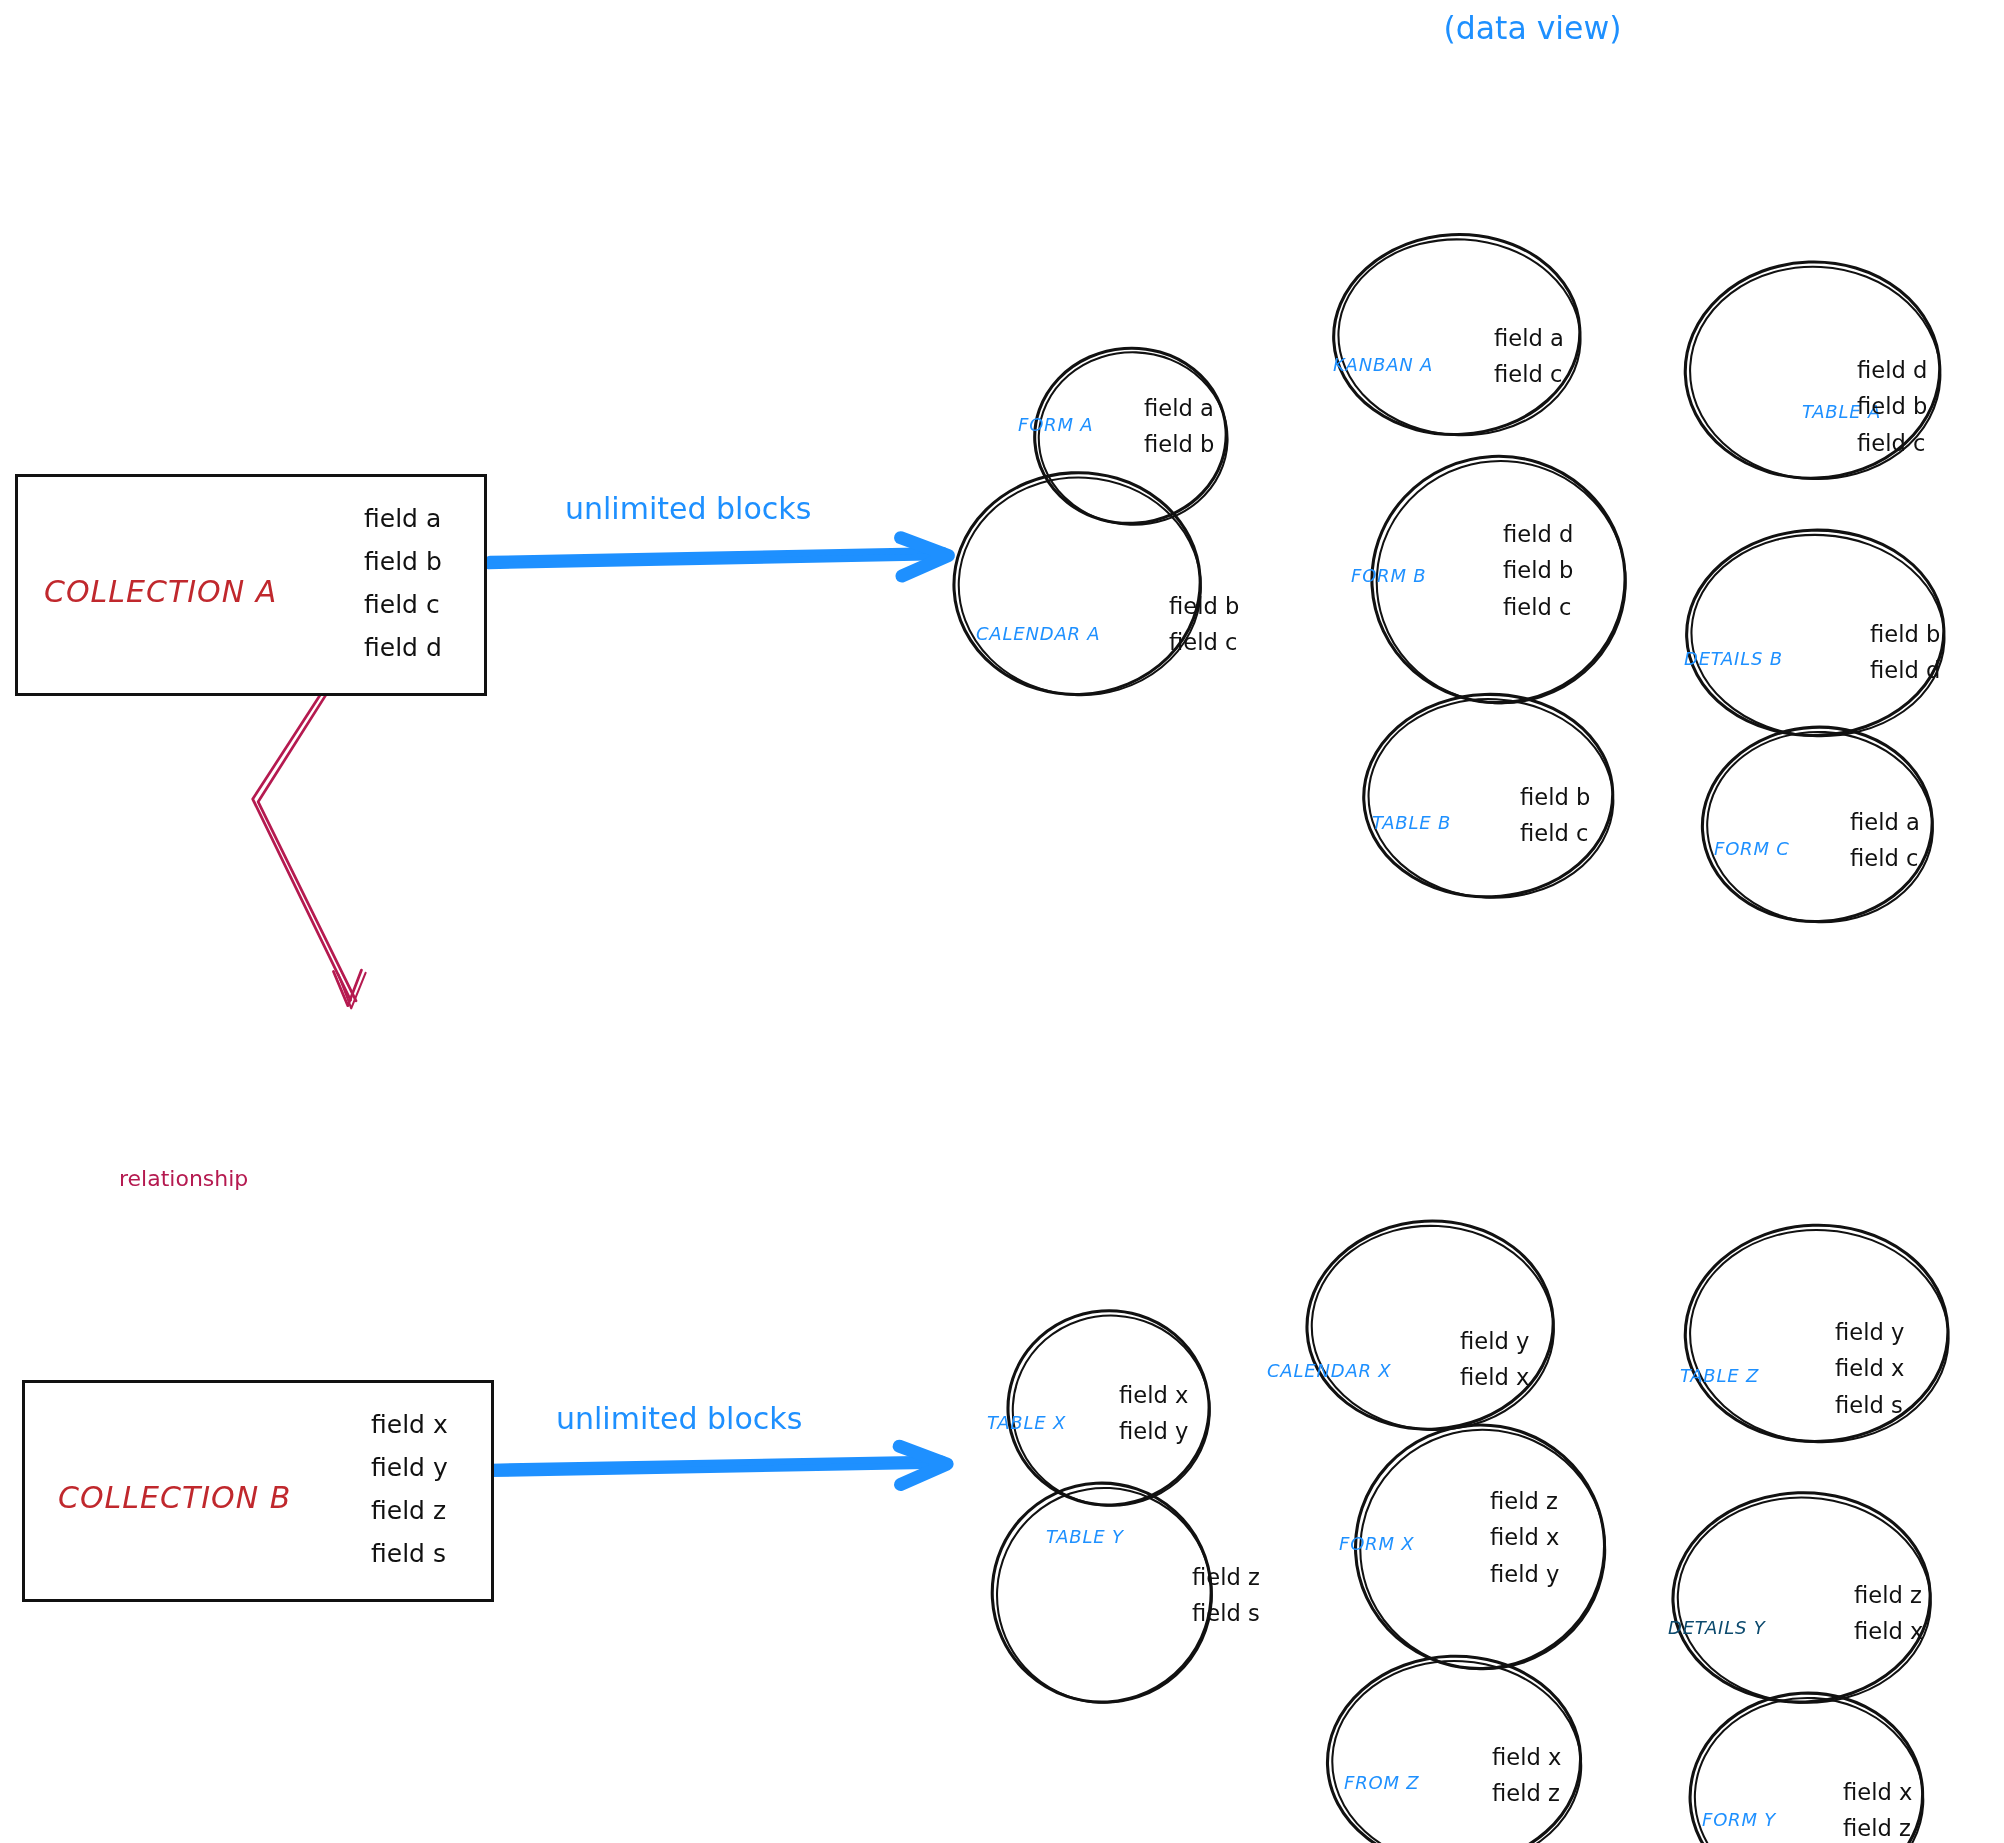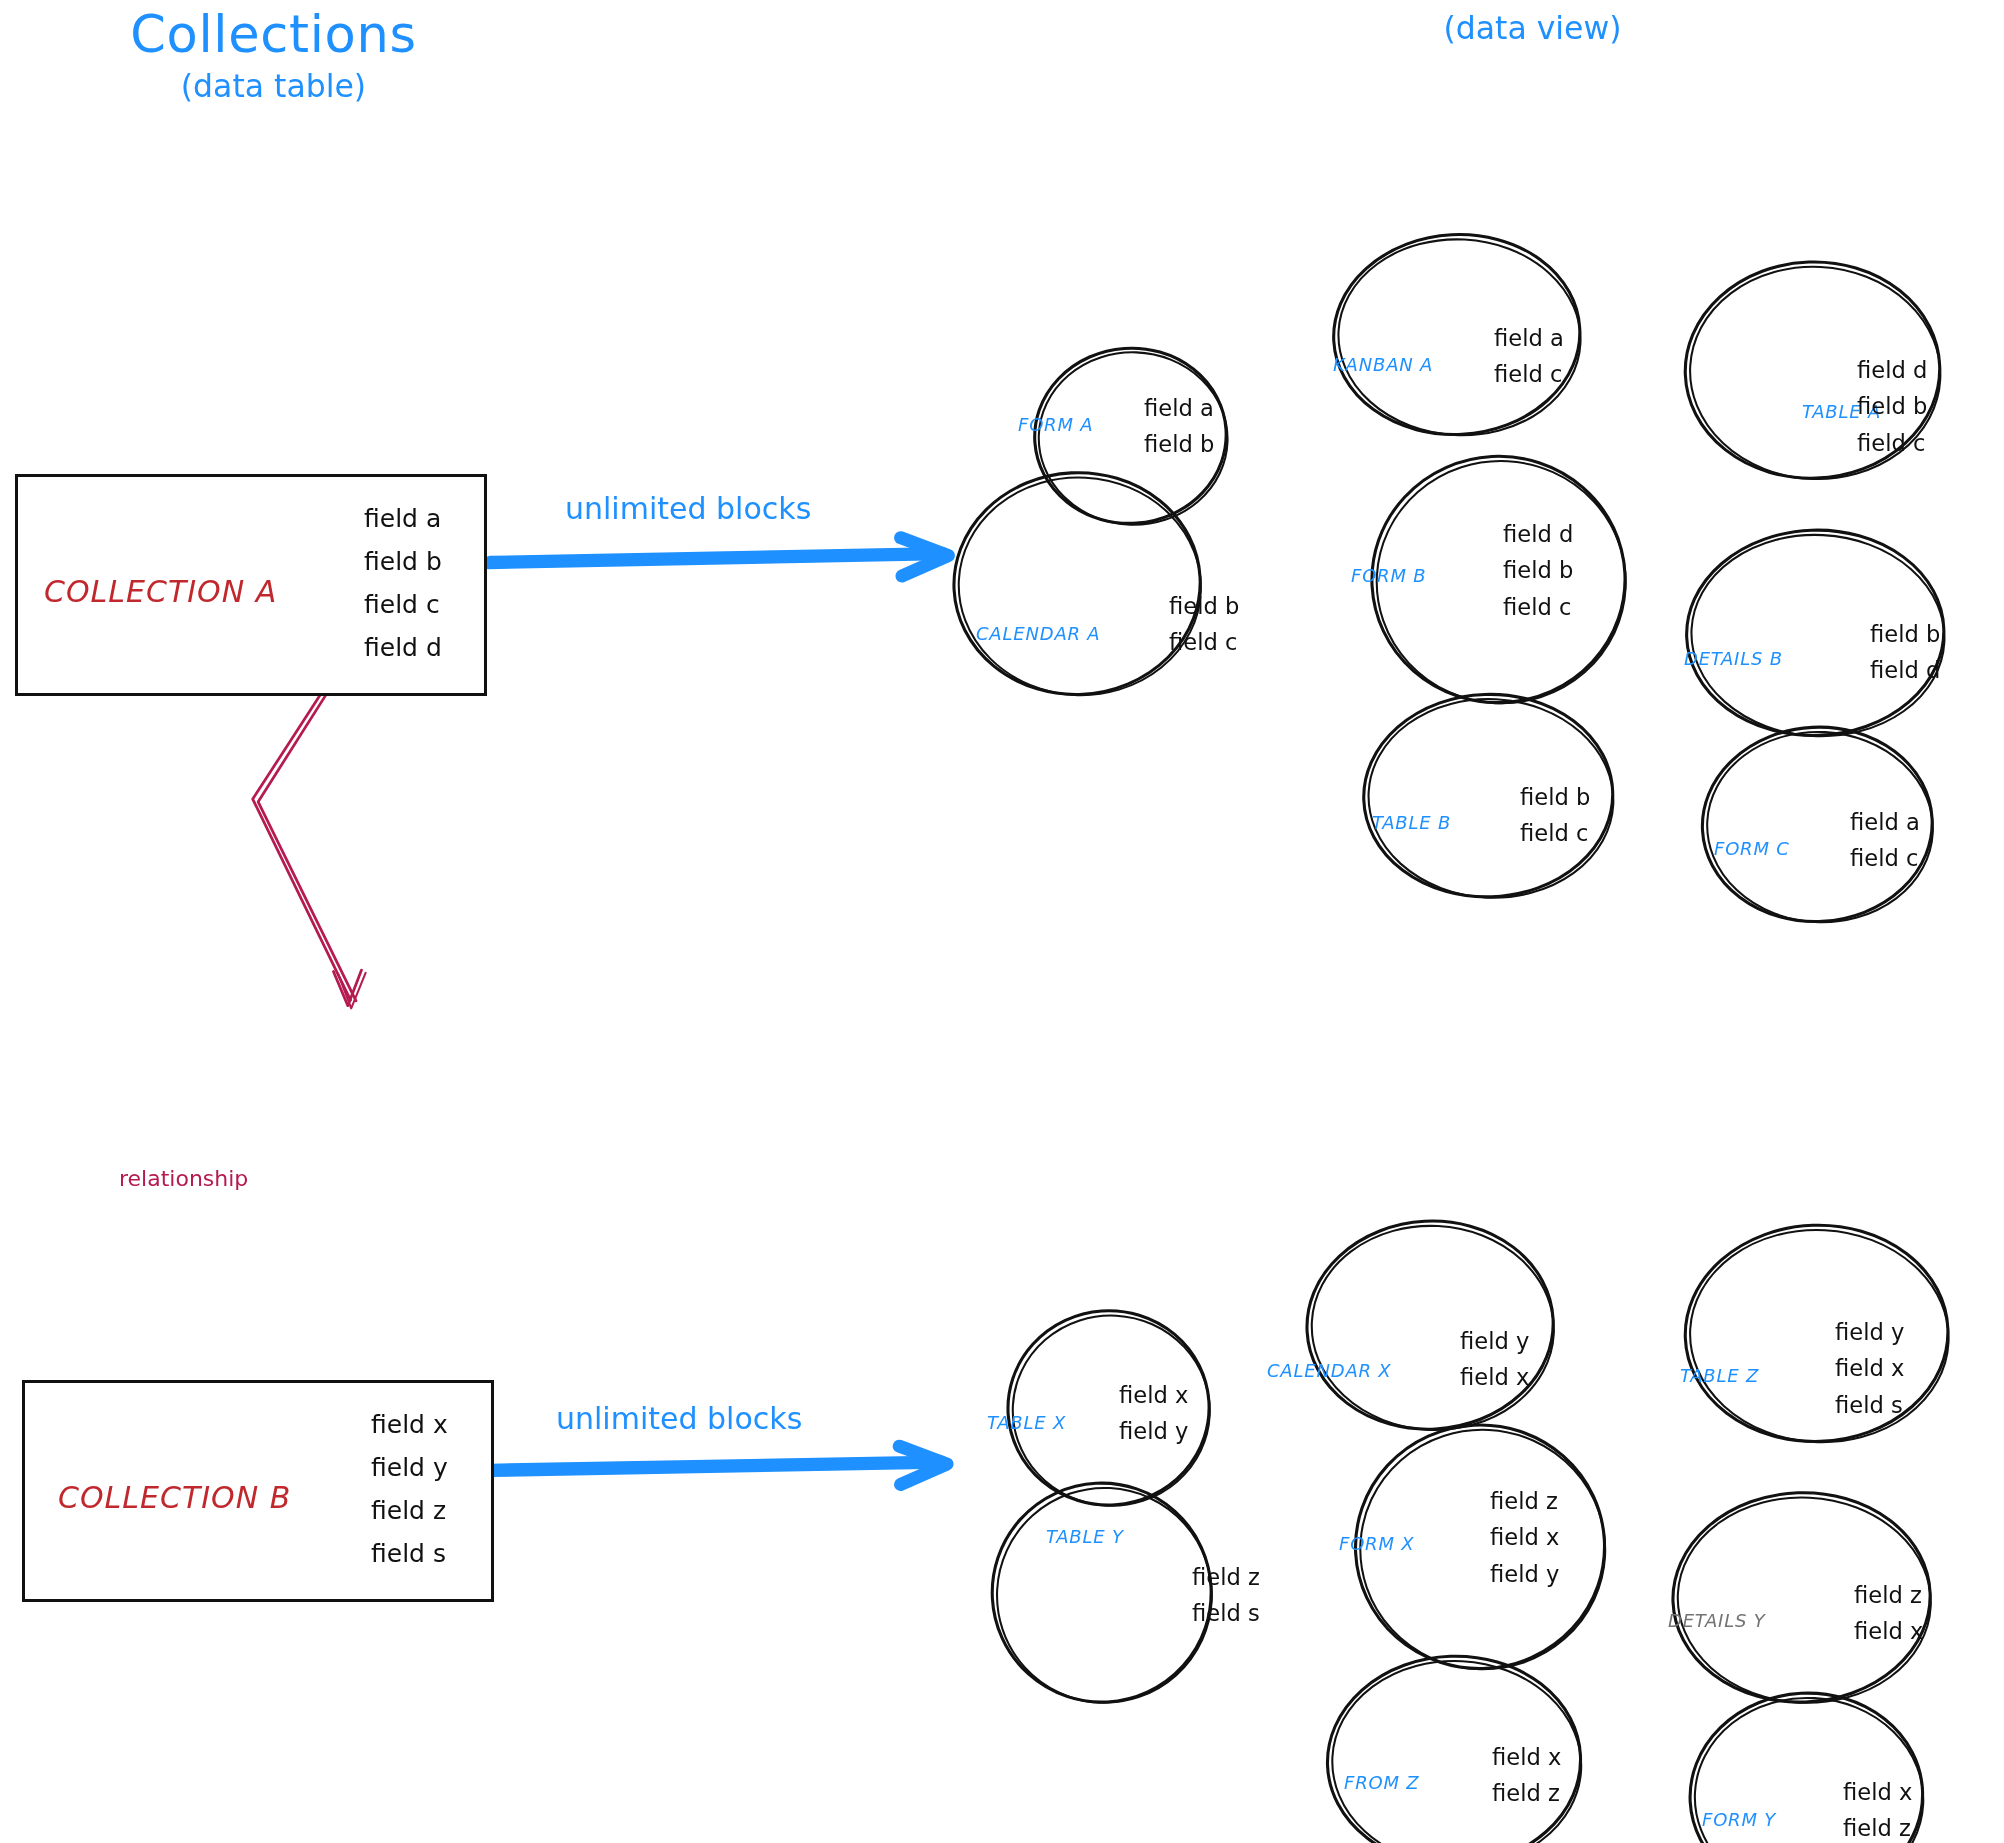"Collections" div.hdr { html: <div> <div>Collections</div> <div>(data table)</div> </div> -> none }
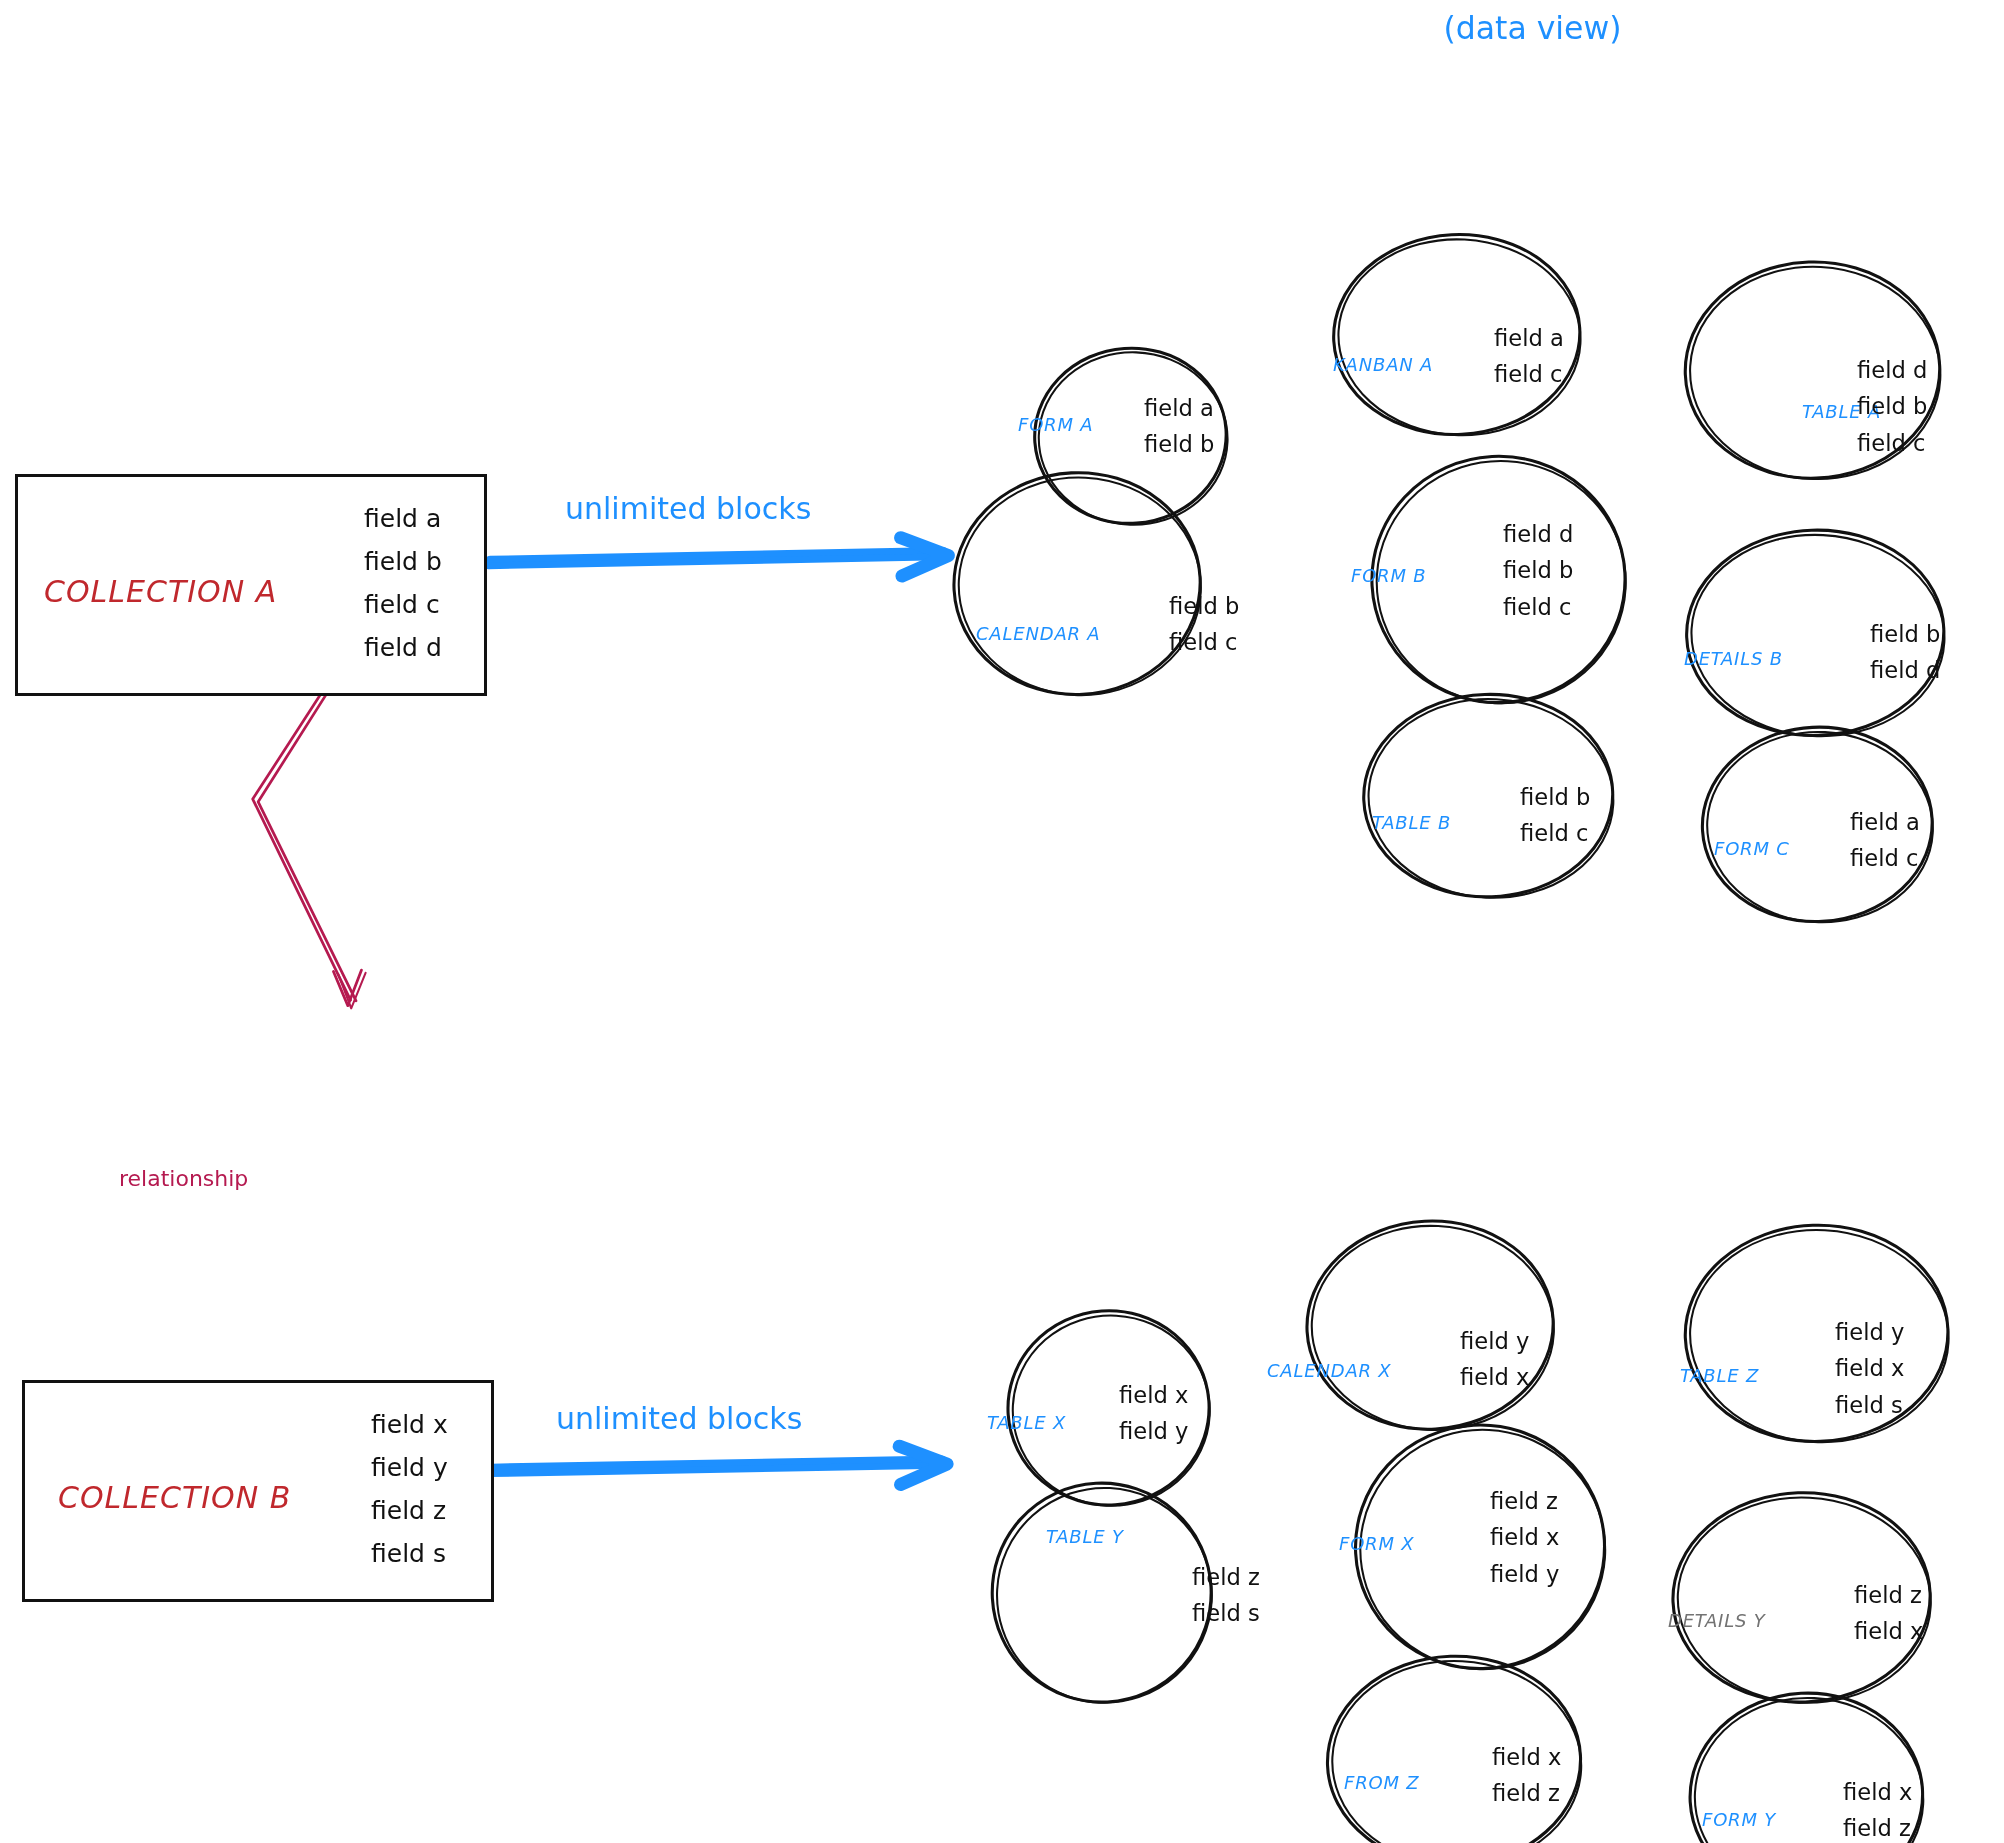"DETAILS Y" .blk.purple .name { color: #737373 -> #0c4a6e; margin-top: none -> 7px }
